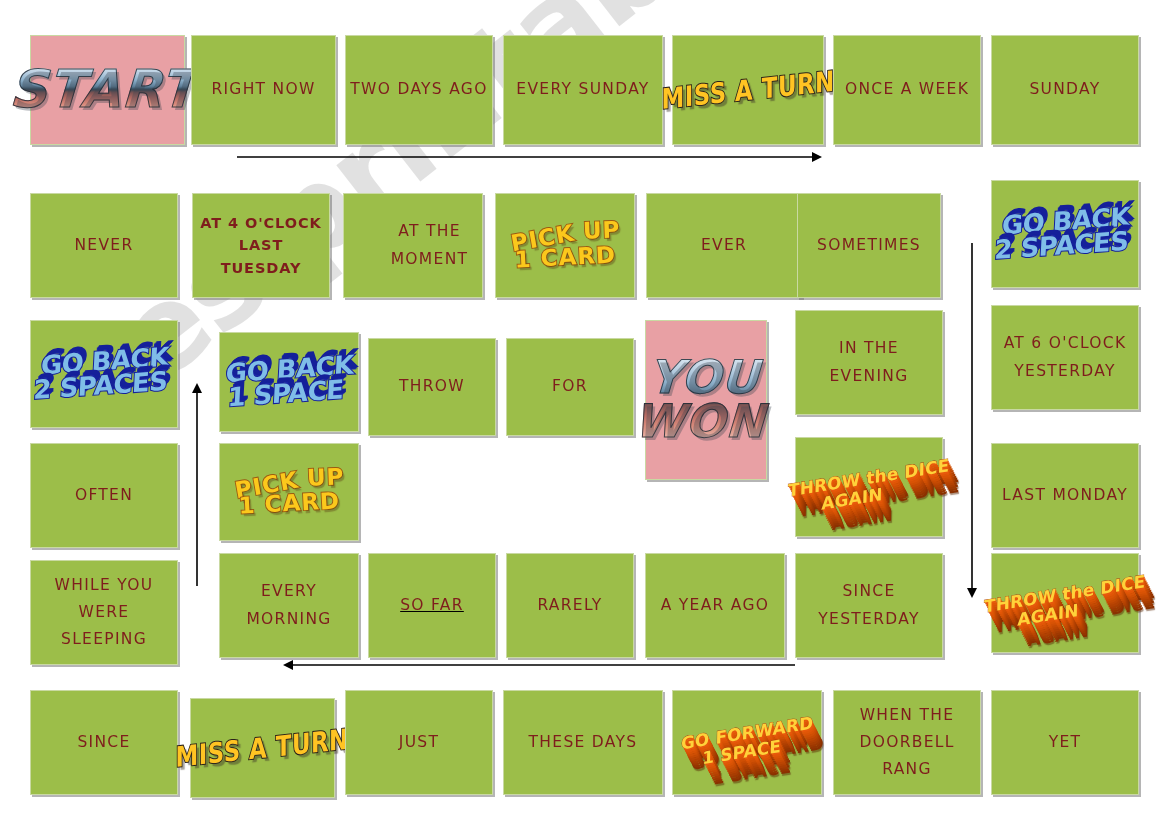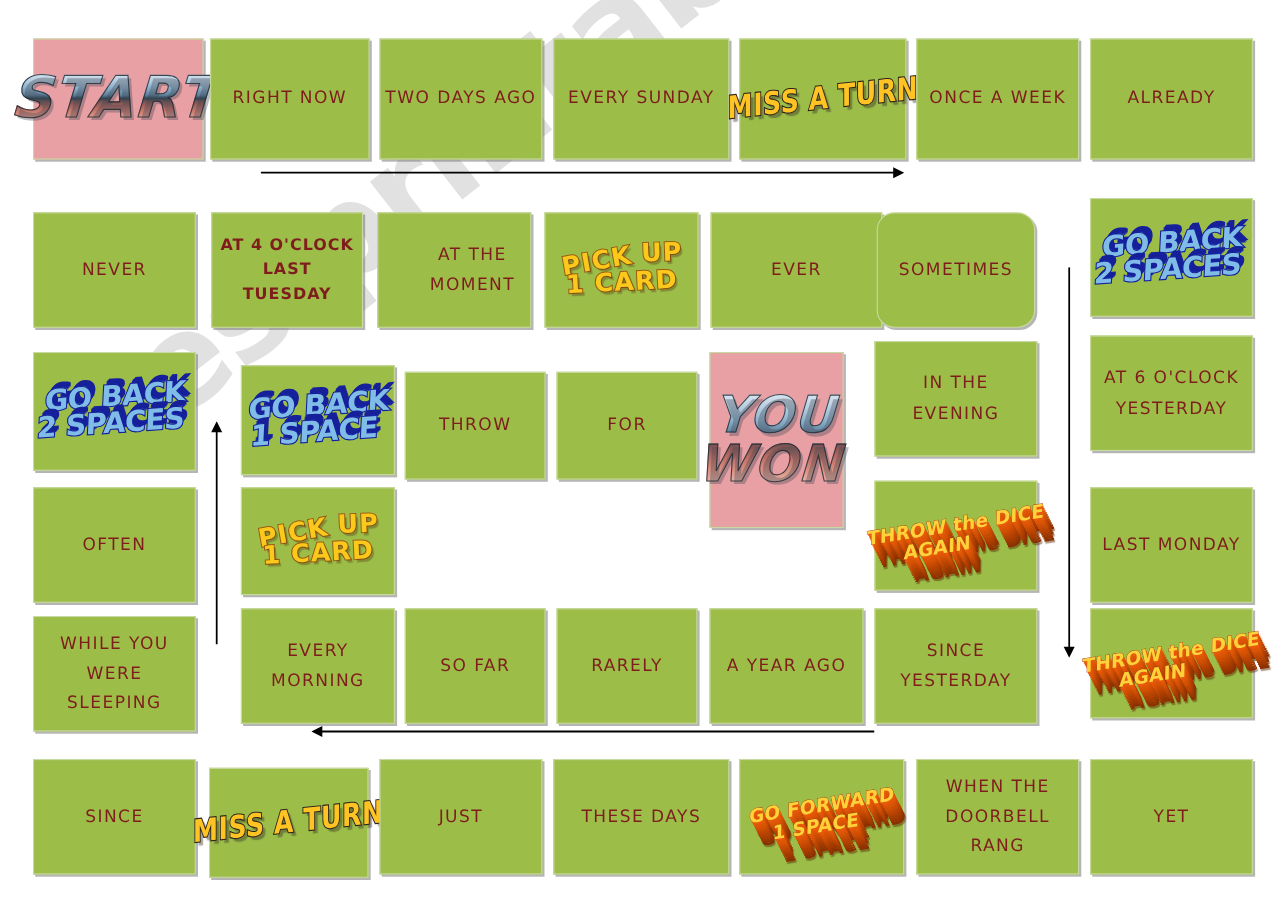"ALREADY" div.txt { text: ALREADY -> SUNDAY }
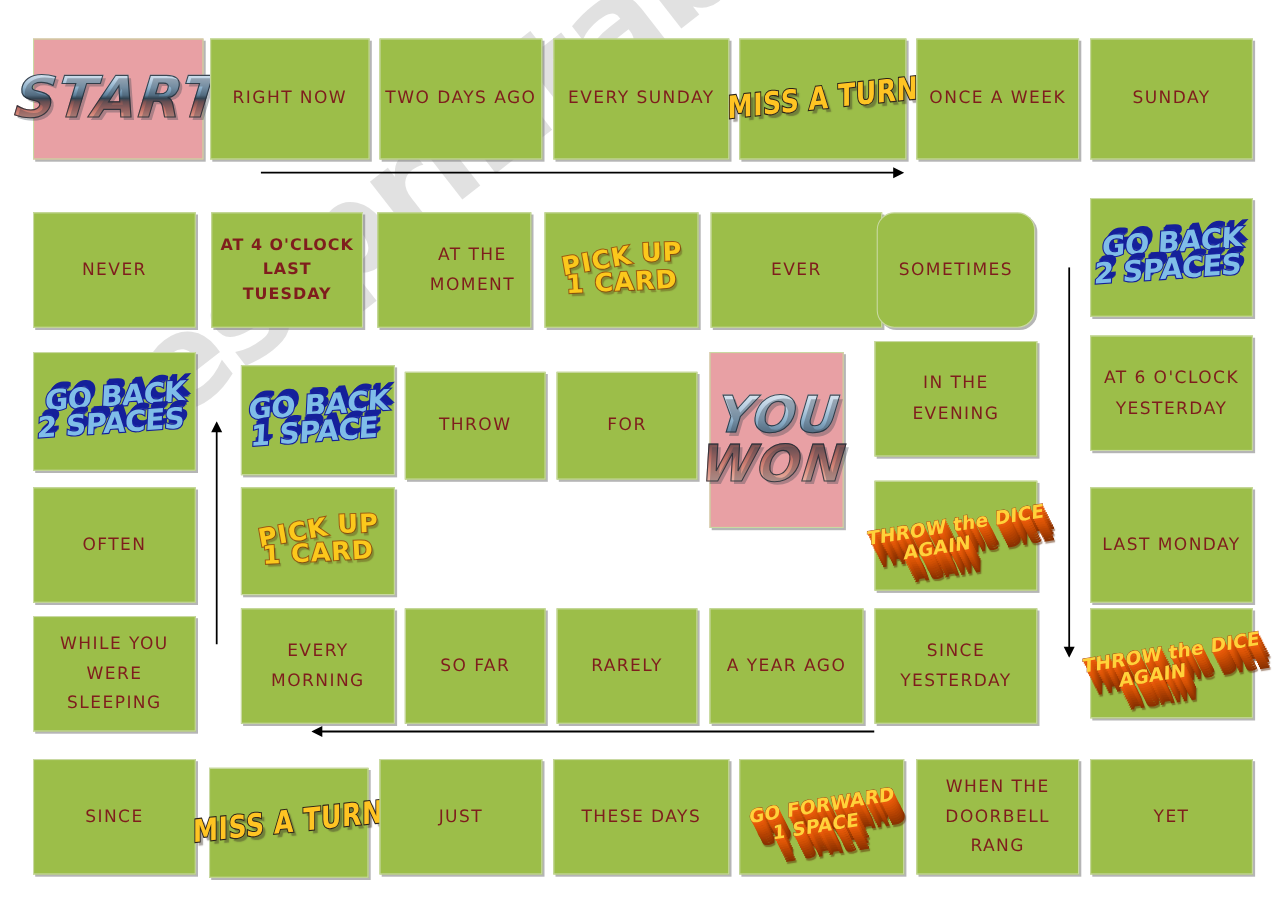"SOMETIMES" div.tile { border-radius: 16px -> none }
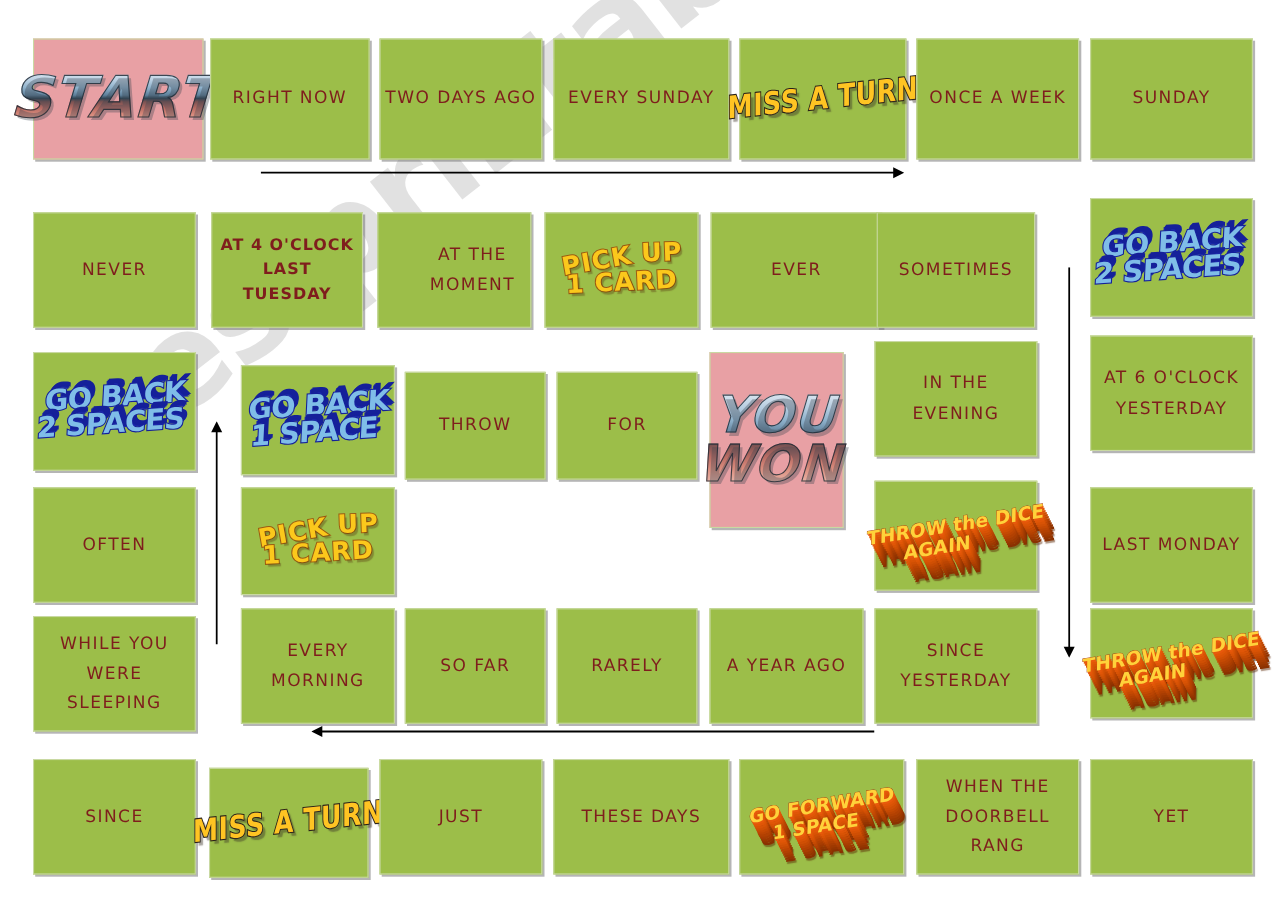"SO FAR" div.tile { text-decoration: none -> underline }
